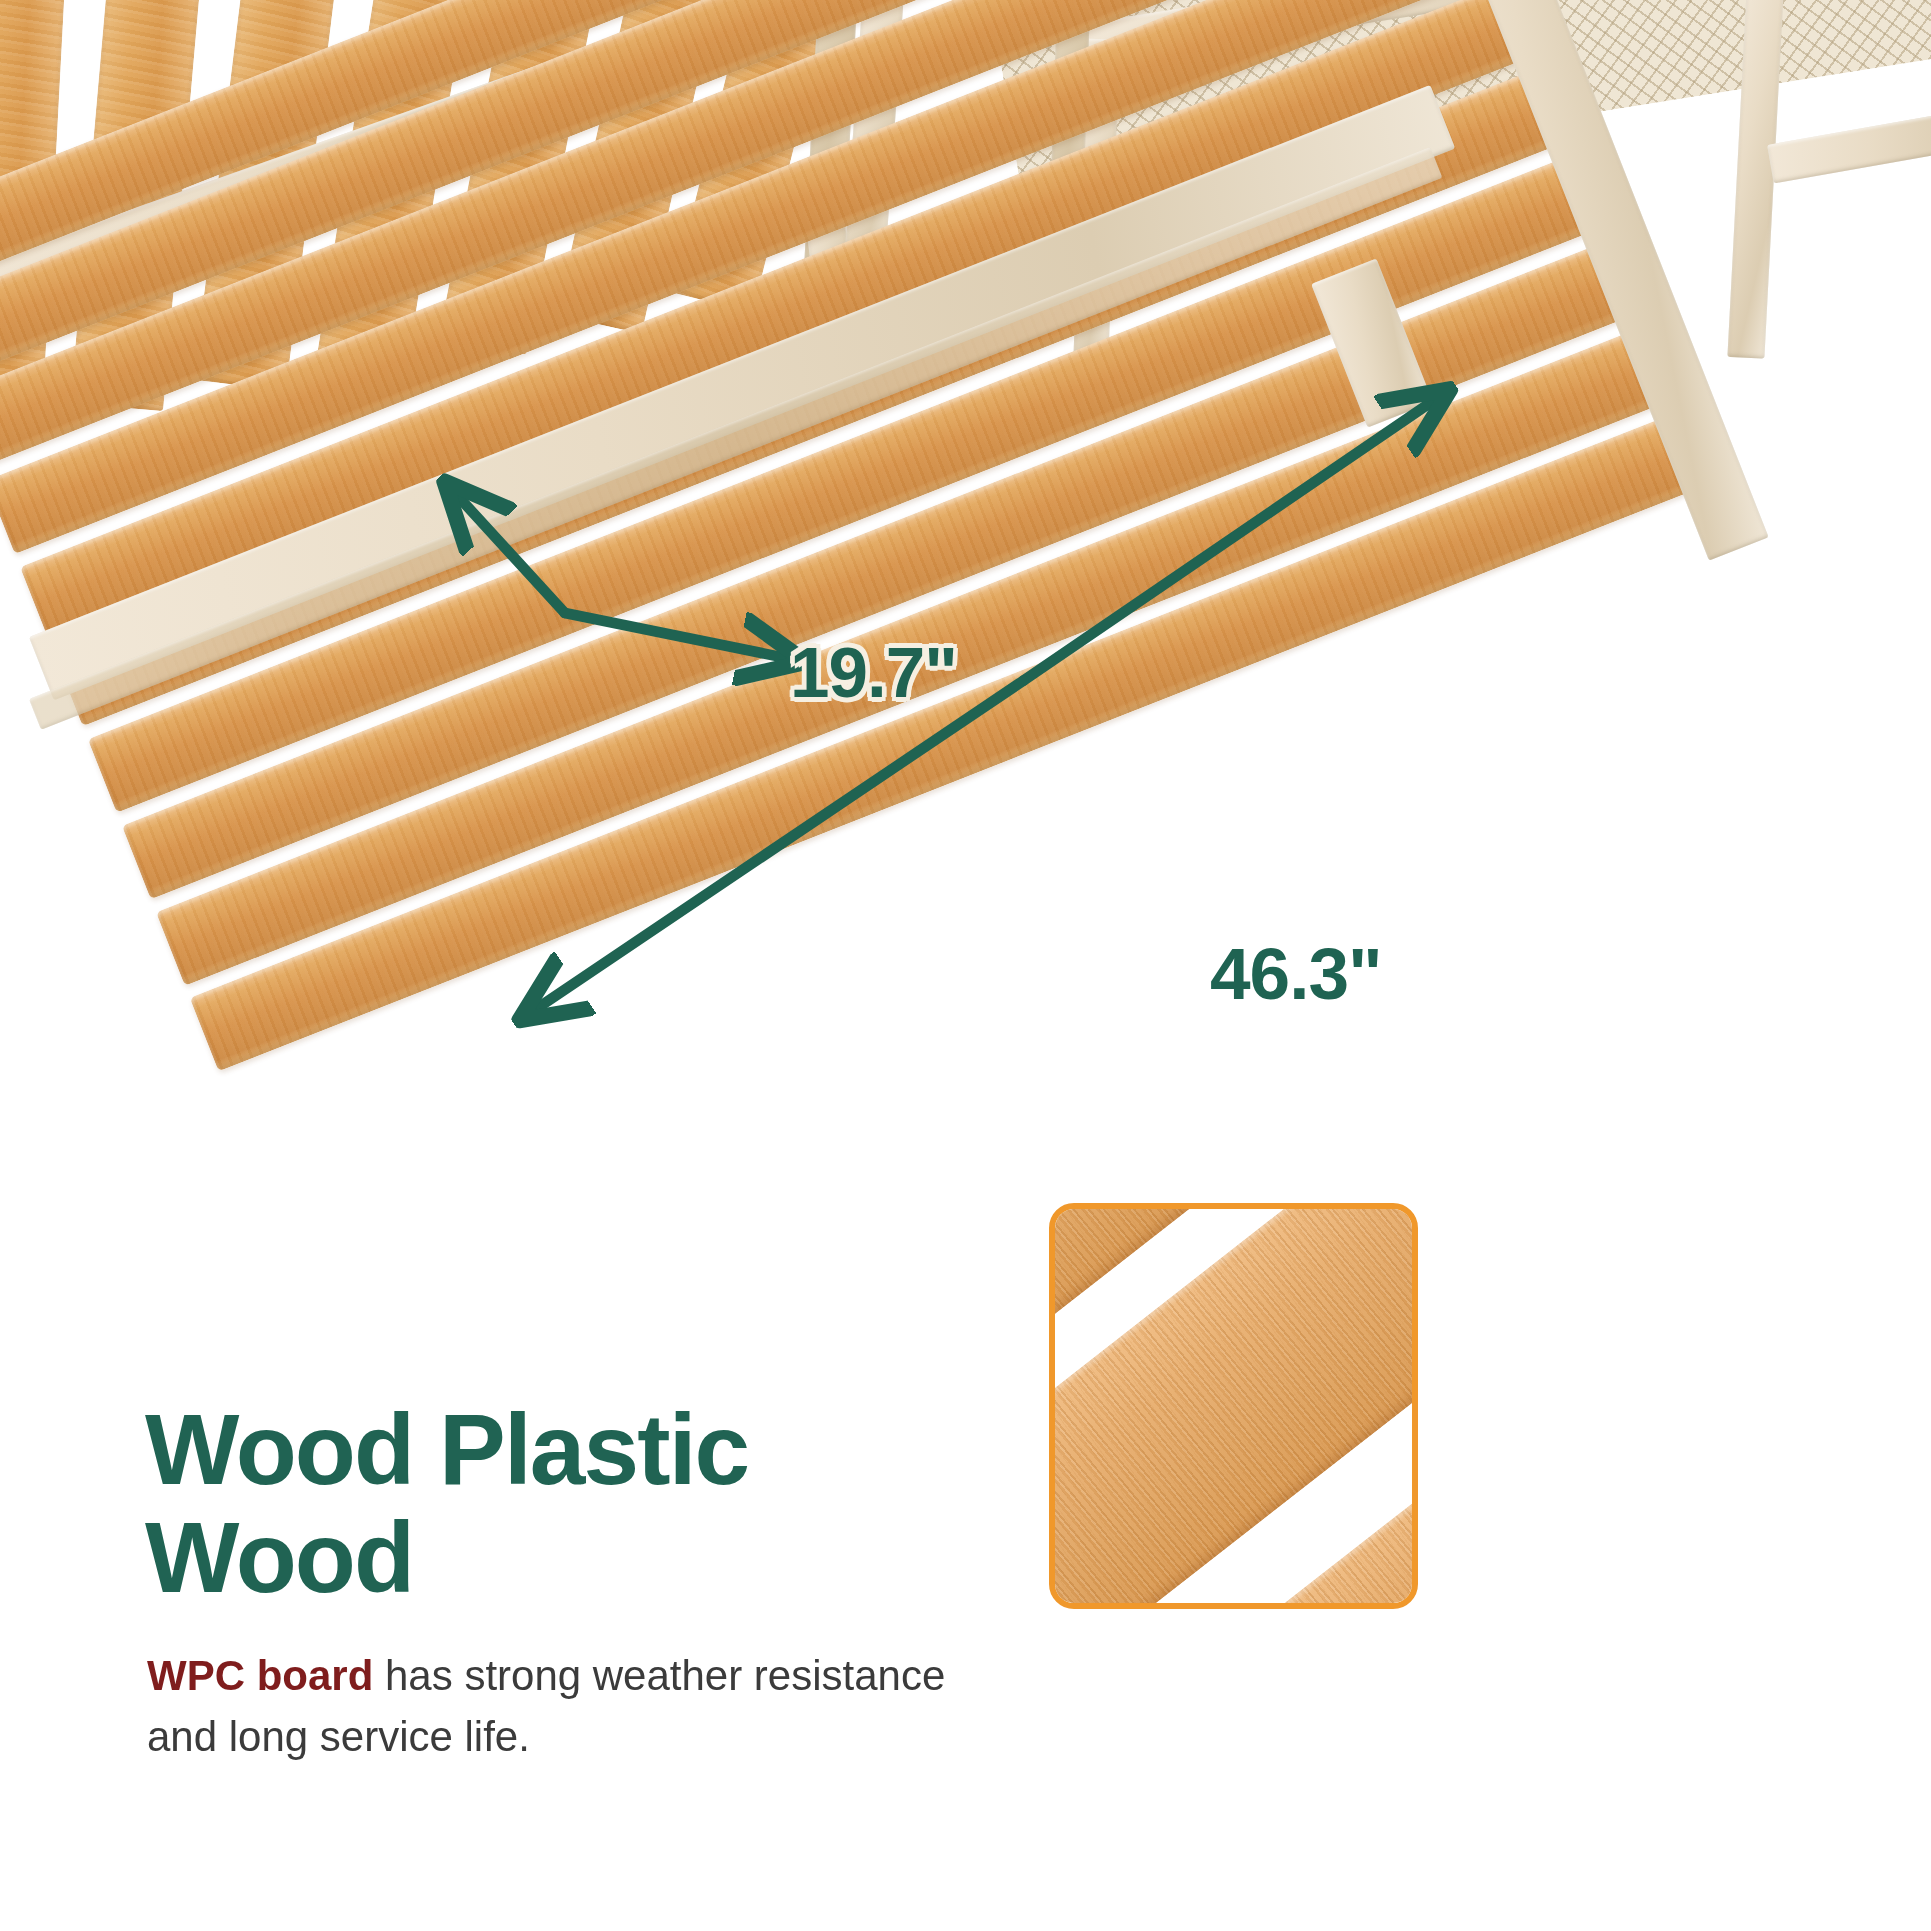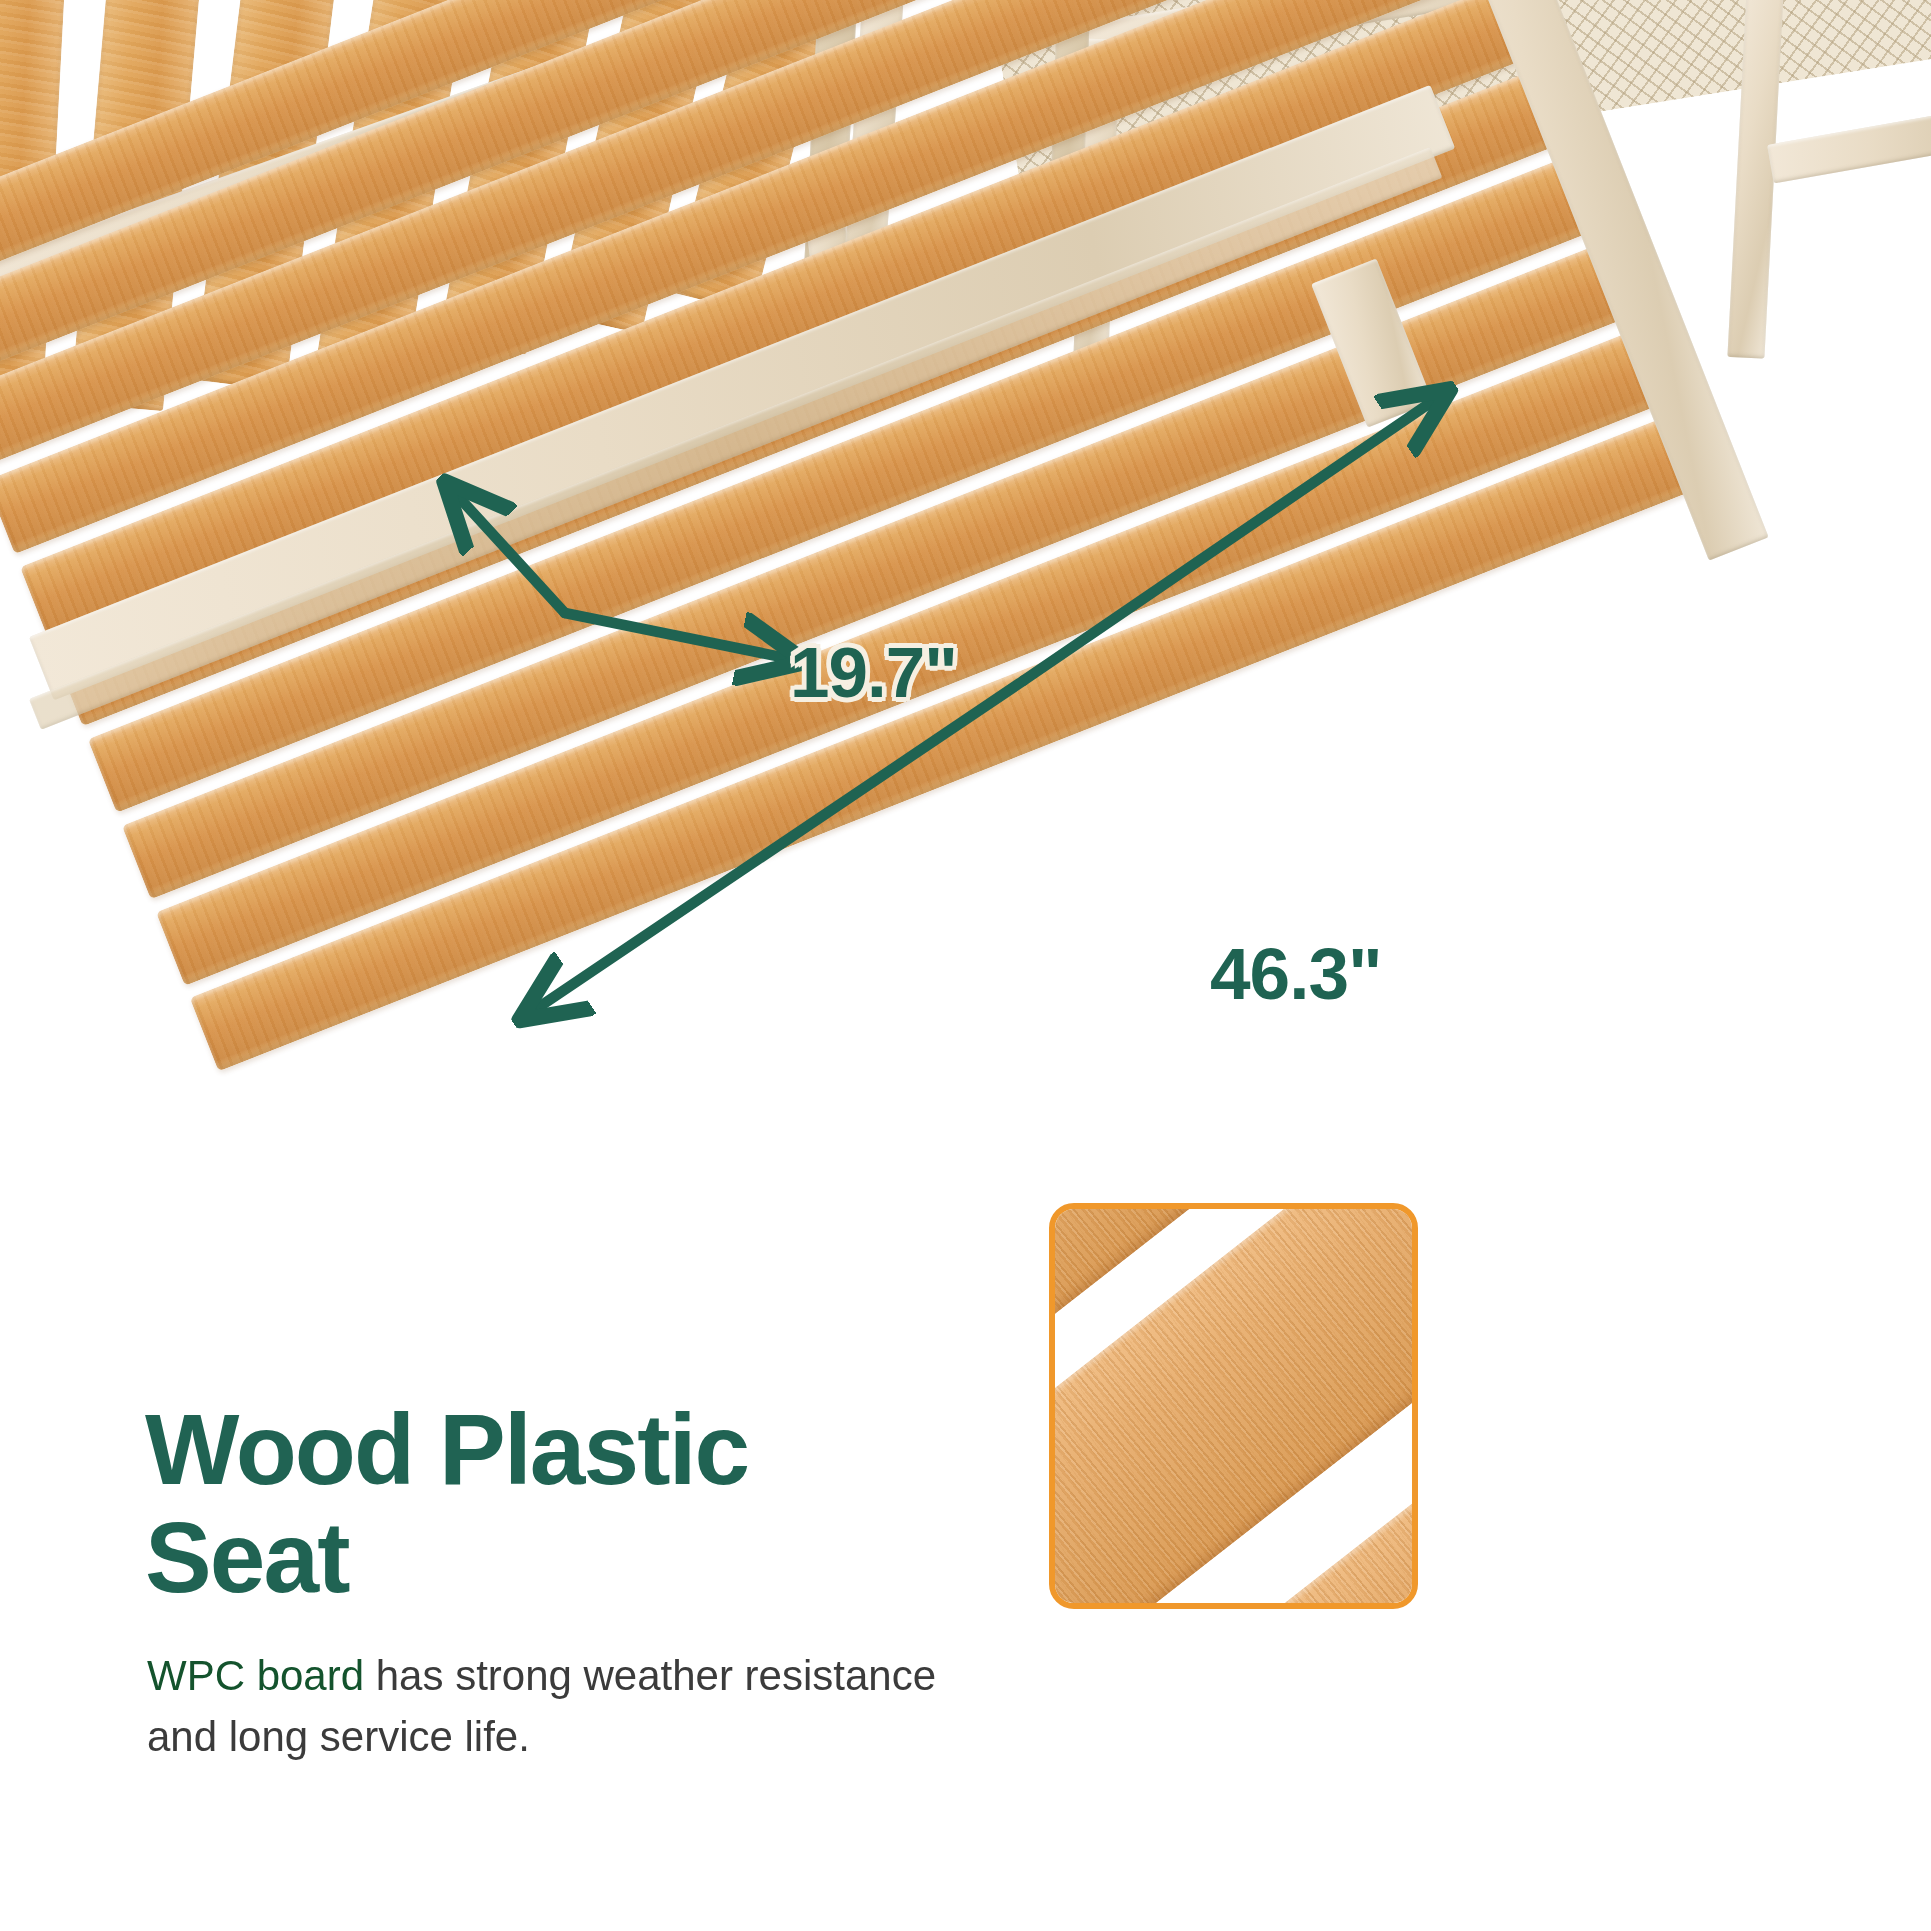"Seat" div { text: Seat -> Wood }
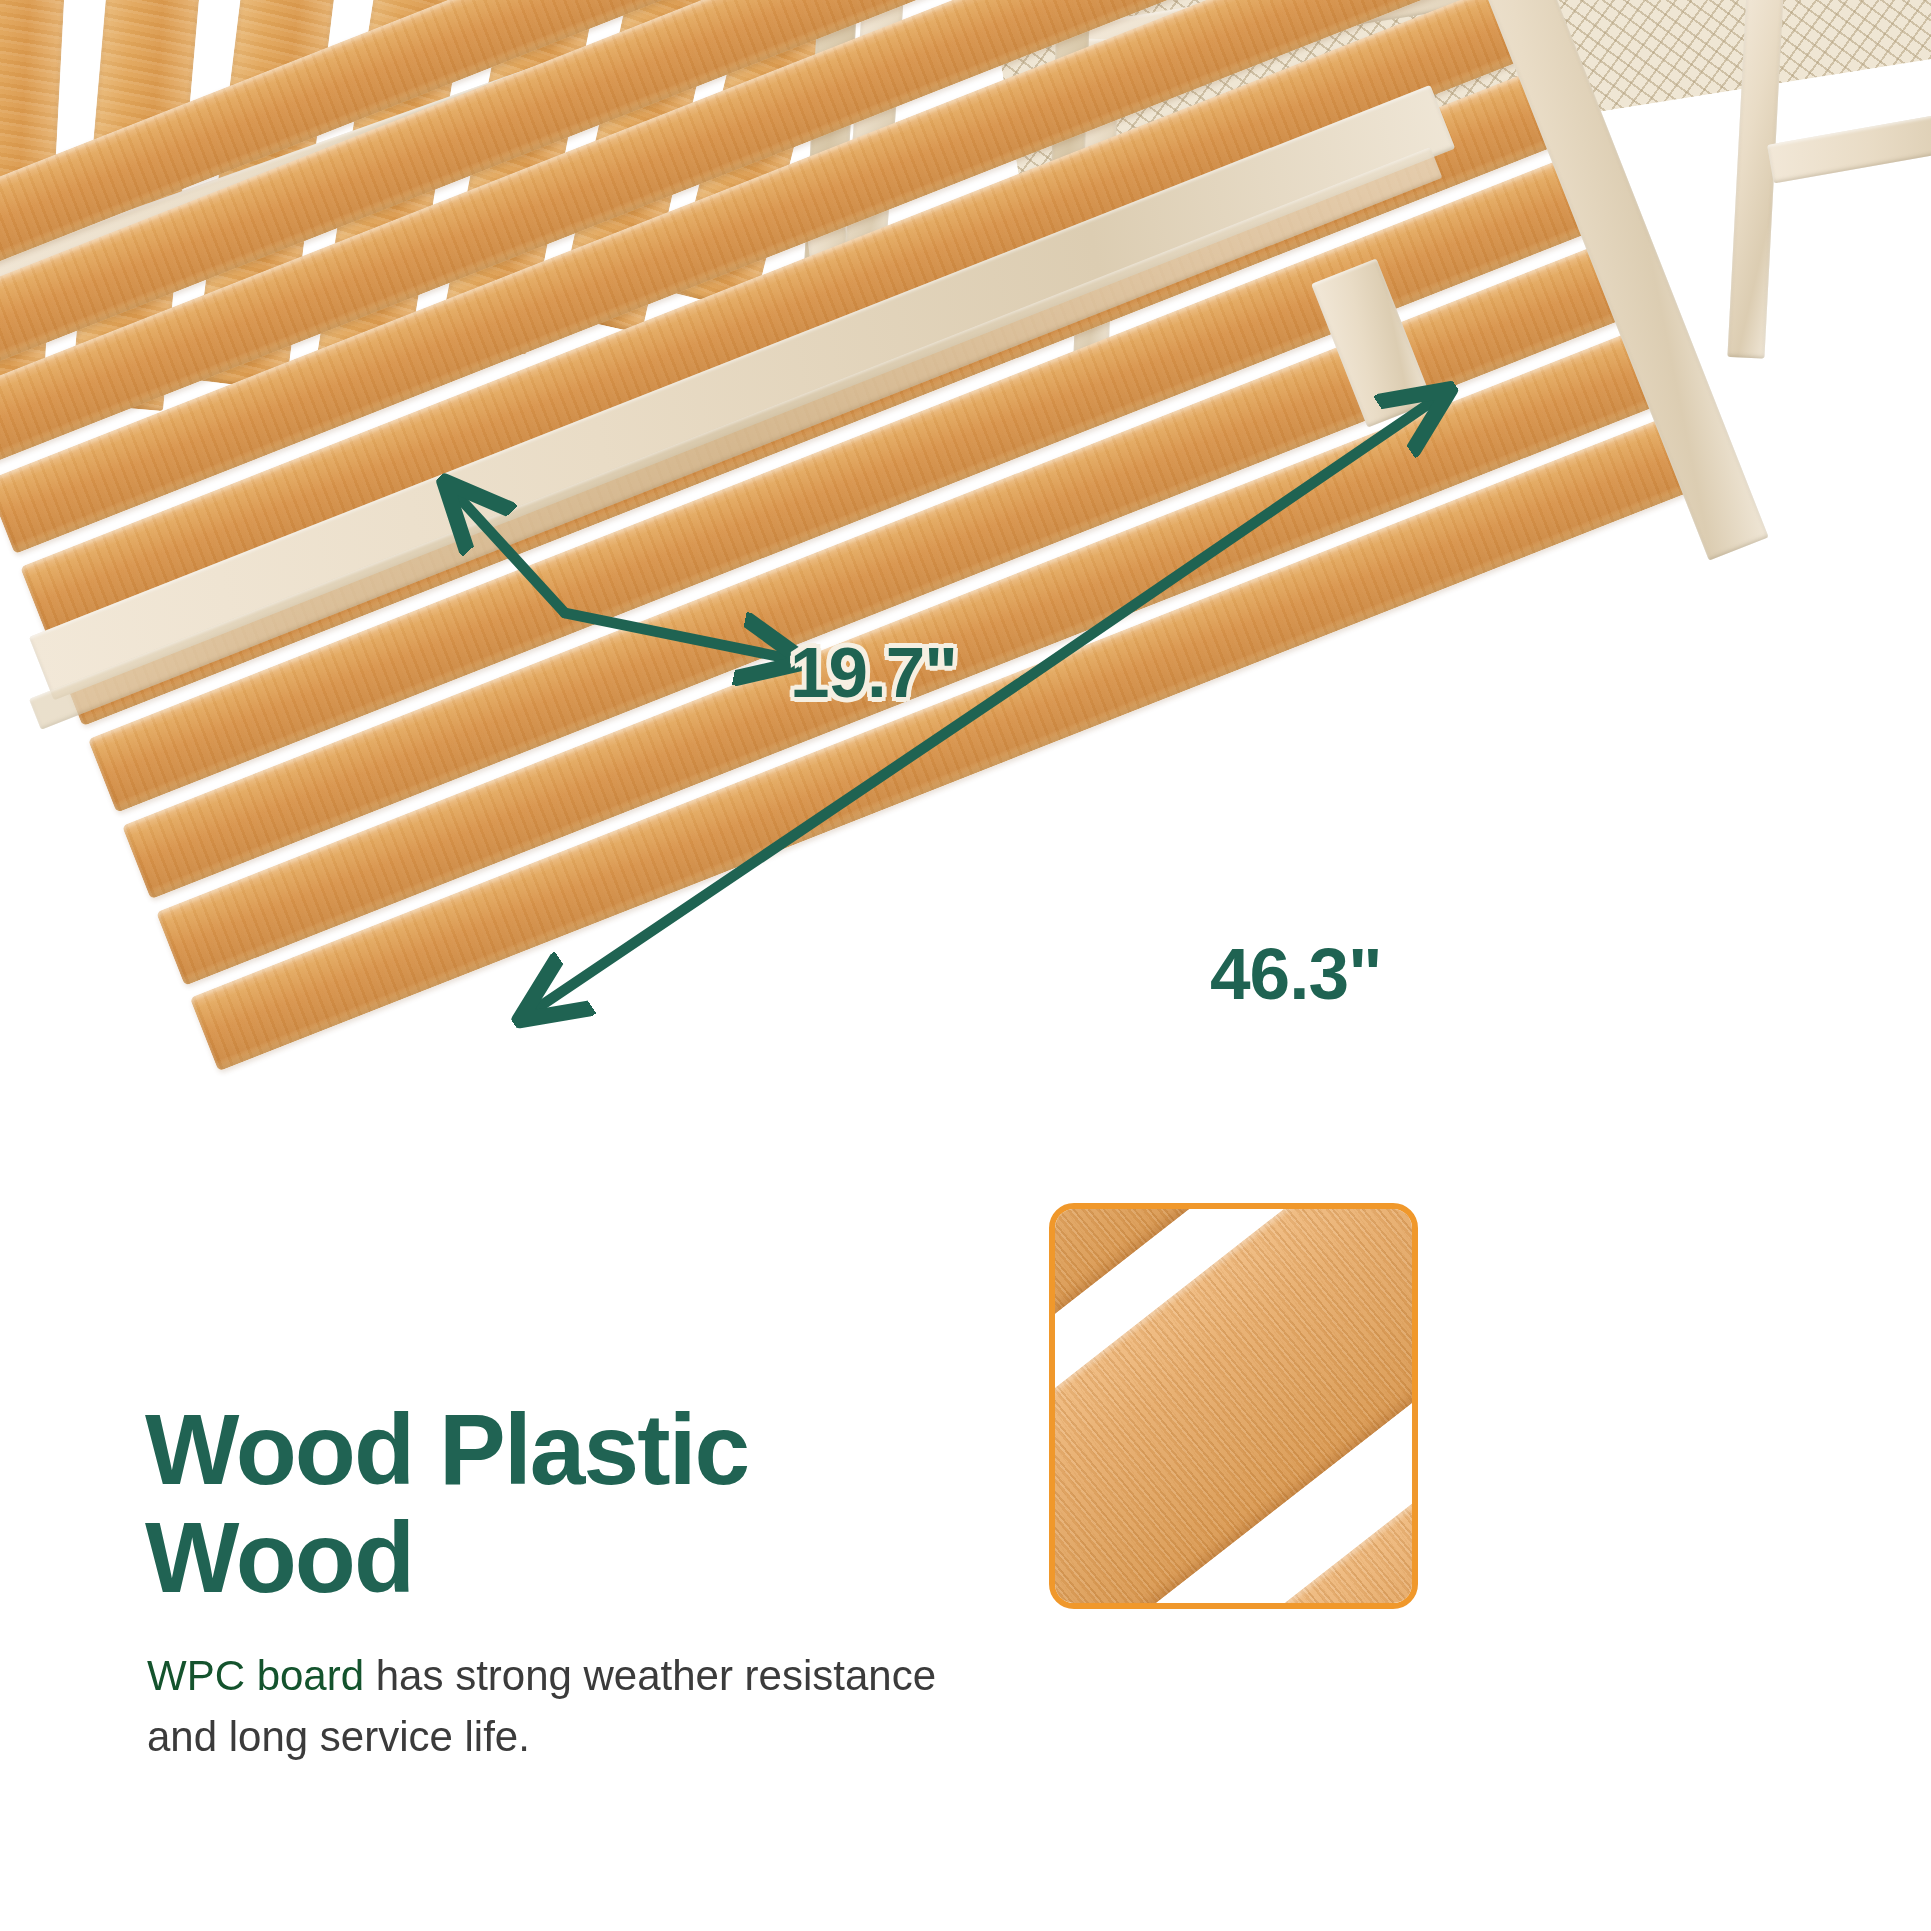"WPC board" #subtext b { color: #14532d -> #7f1d1d; font-weight: 400 -> 700 }
